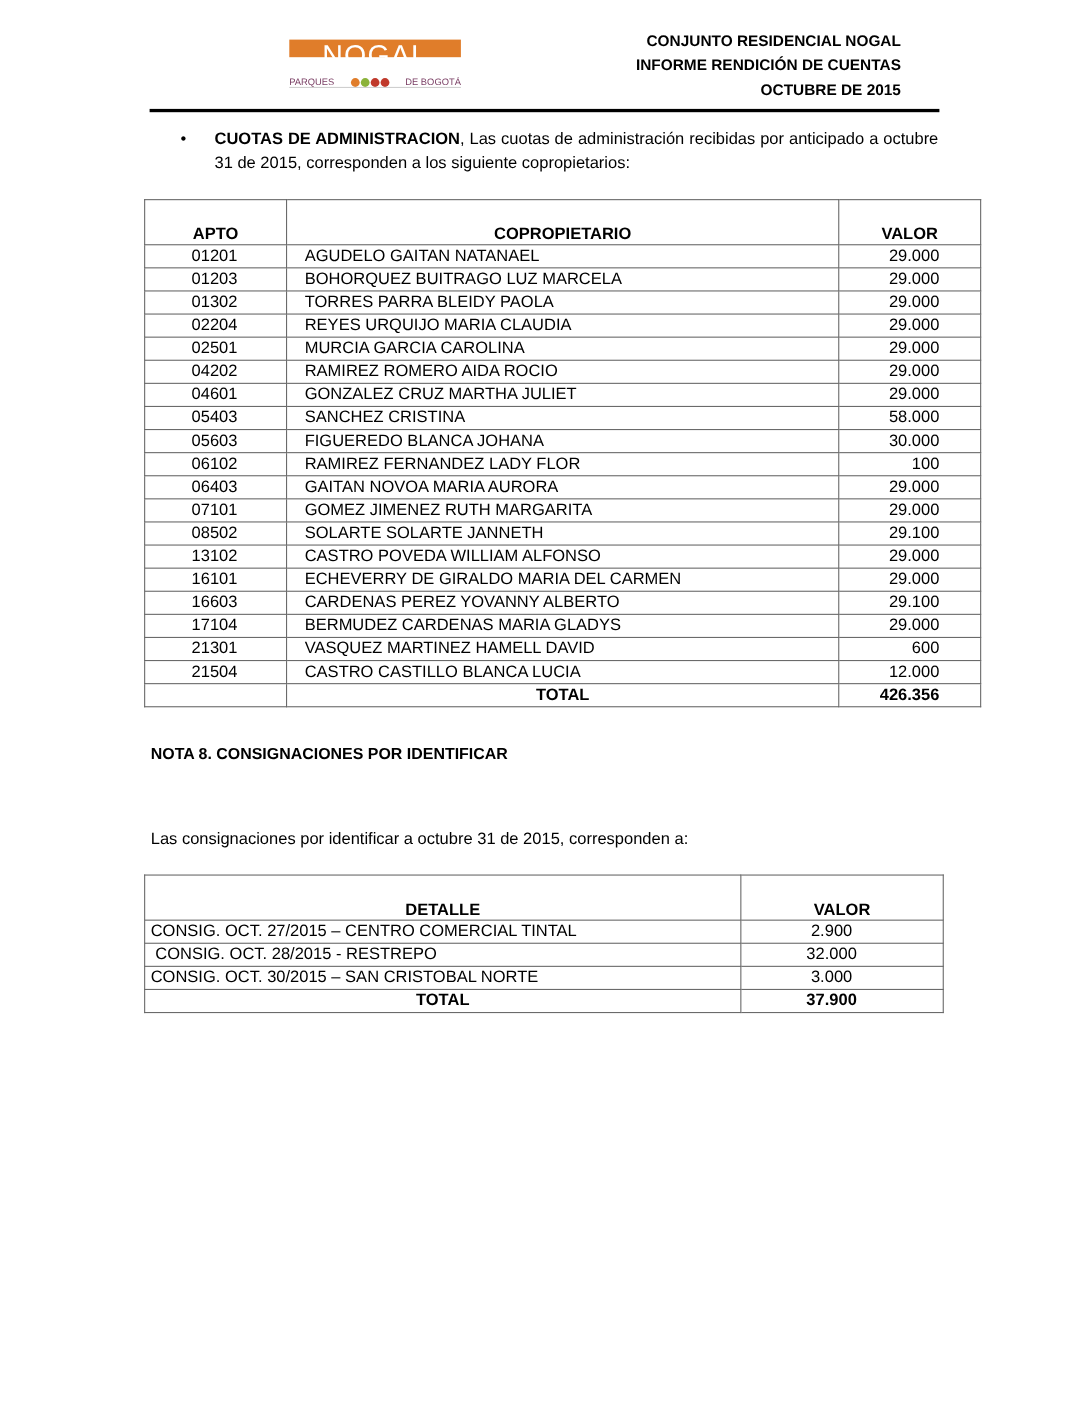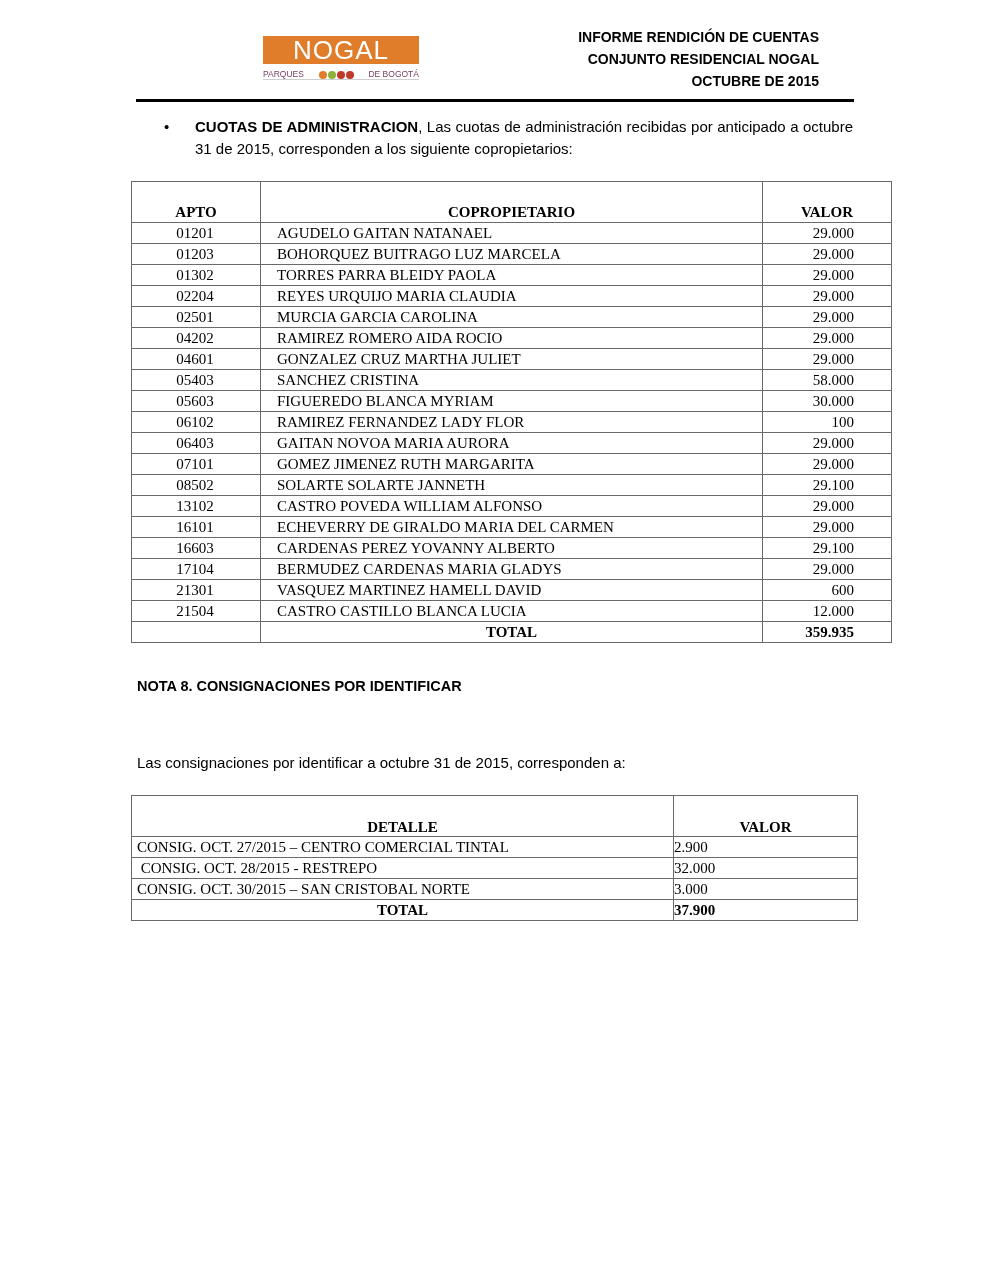"NOGAL" .logo-box { align-items: flex-end -> flex-start; height: 28px -> 16px }
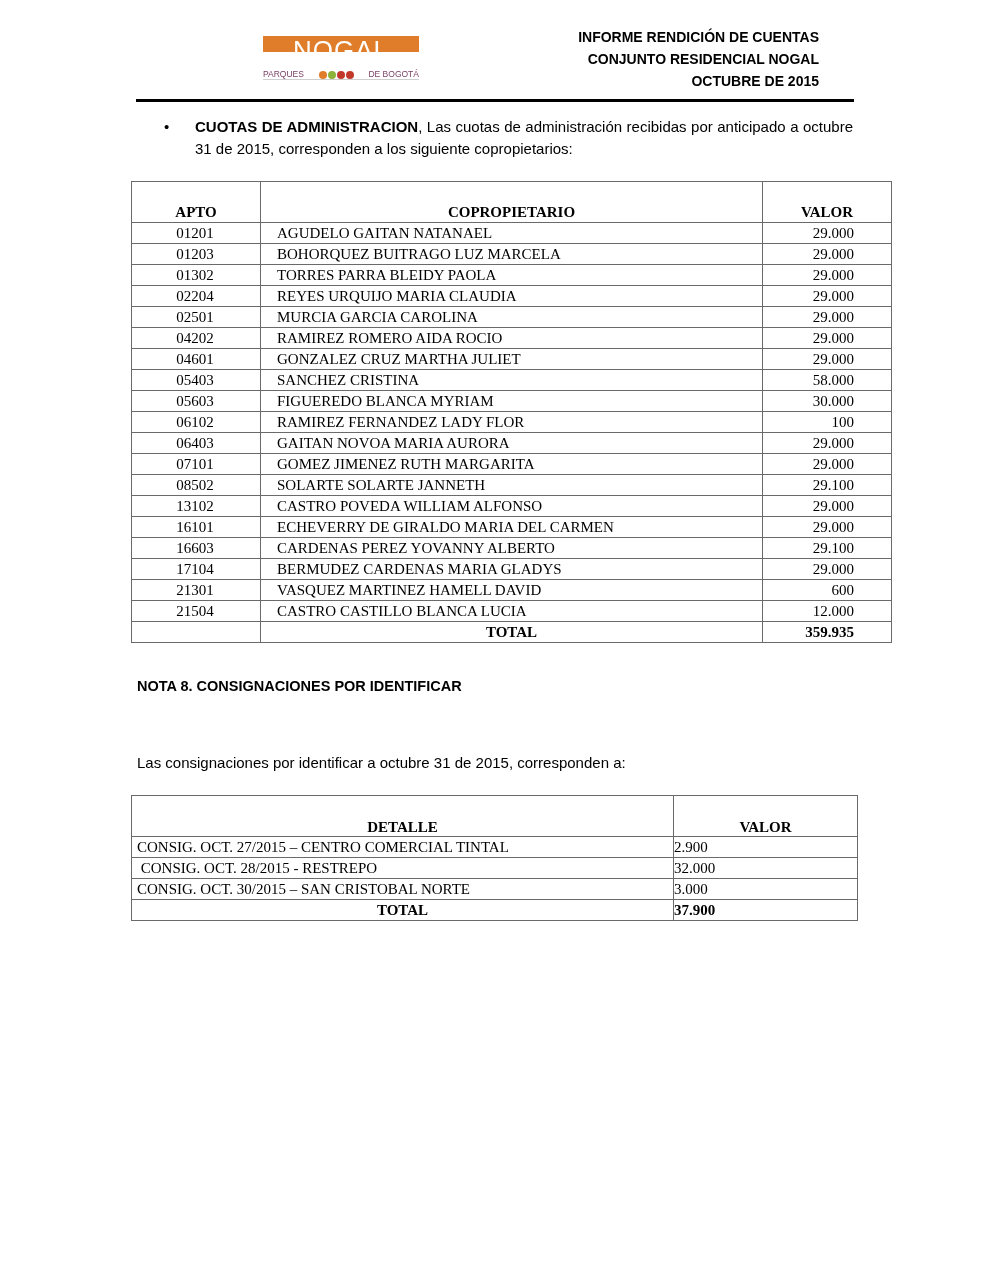"INFORME RENDICIÓN DE CUENTAS" div { order: before "CONJUNTO RESIDENCIAL NOGAL" -> after "CONJUNTO RESIDENCIAL NOGAL" }
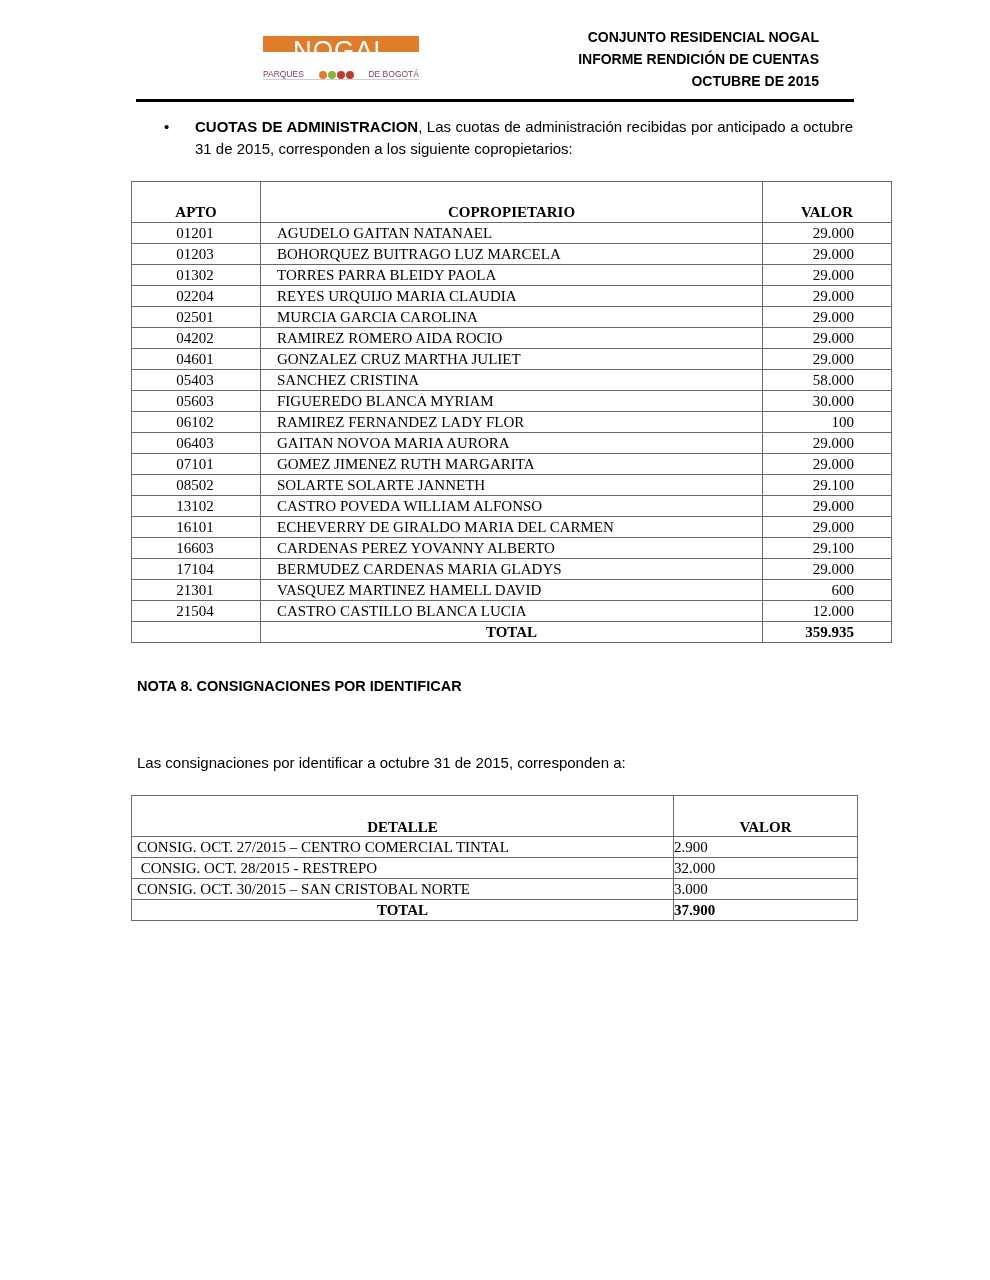"APTO" table { font-family: Liberation Serif, serif -> Liberation Sans, sans-serif }
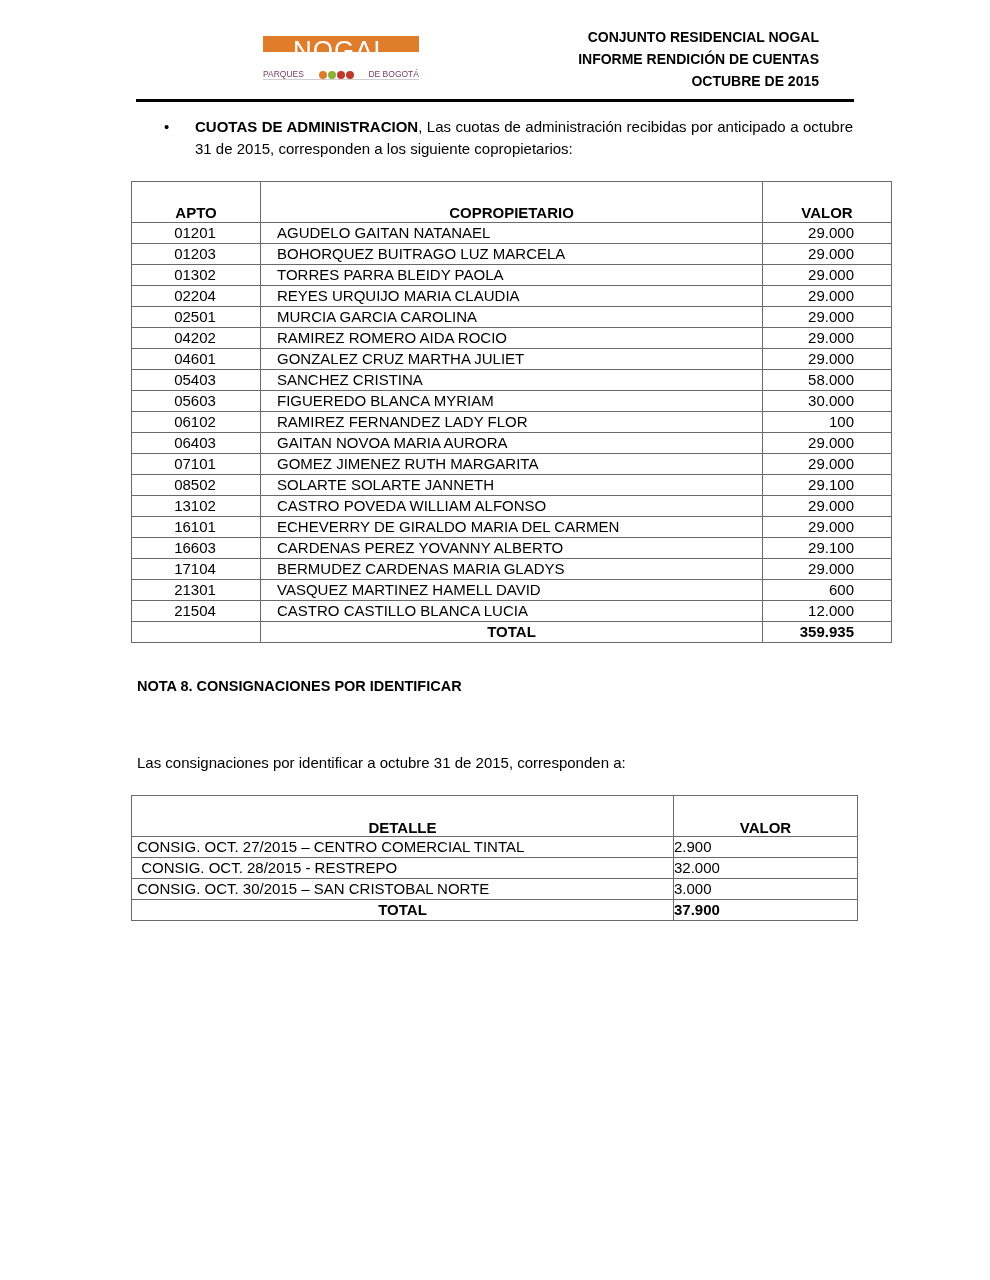"FIGUEREDO BLANCA MYRIAM" td.name { text: MYRIAM -> JOHANA }
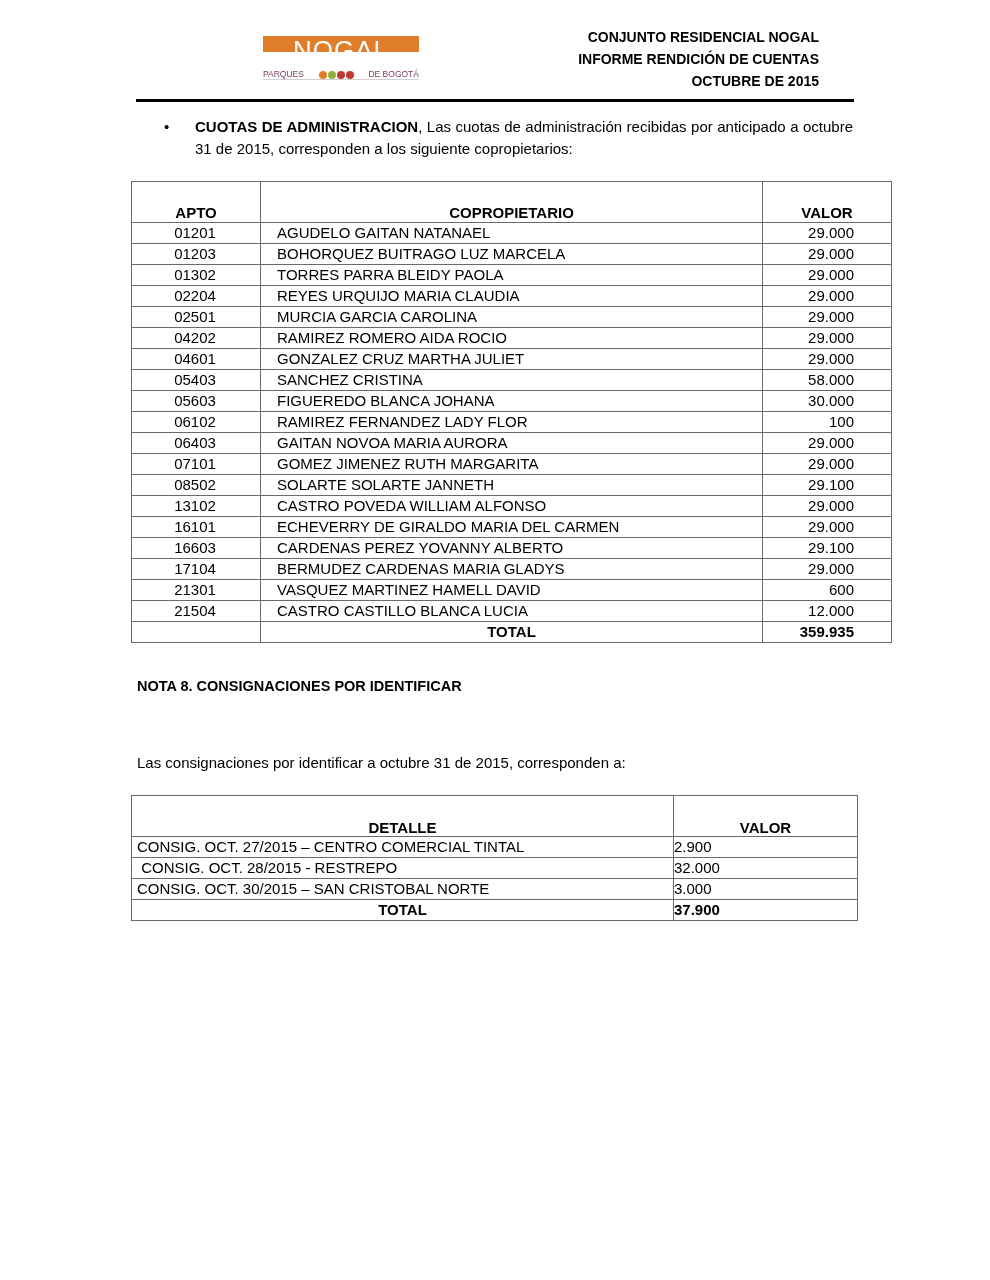"359.935" td.val { text: 359.935 -> 426.356 }
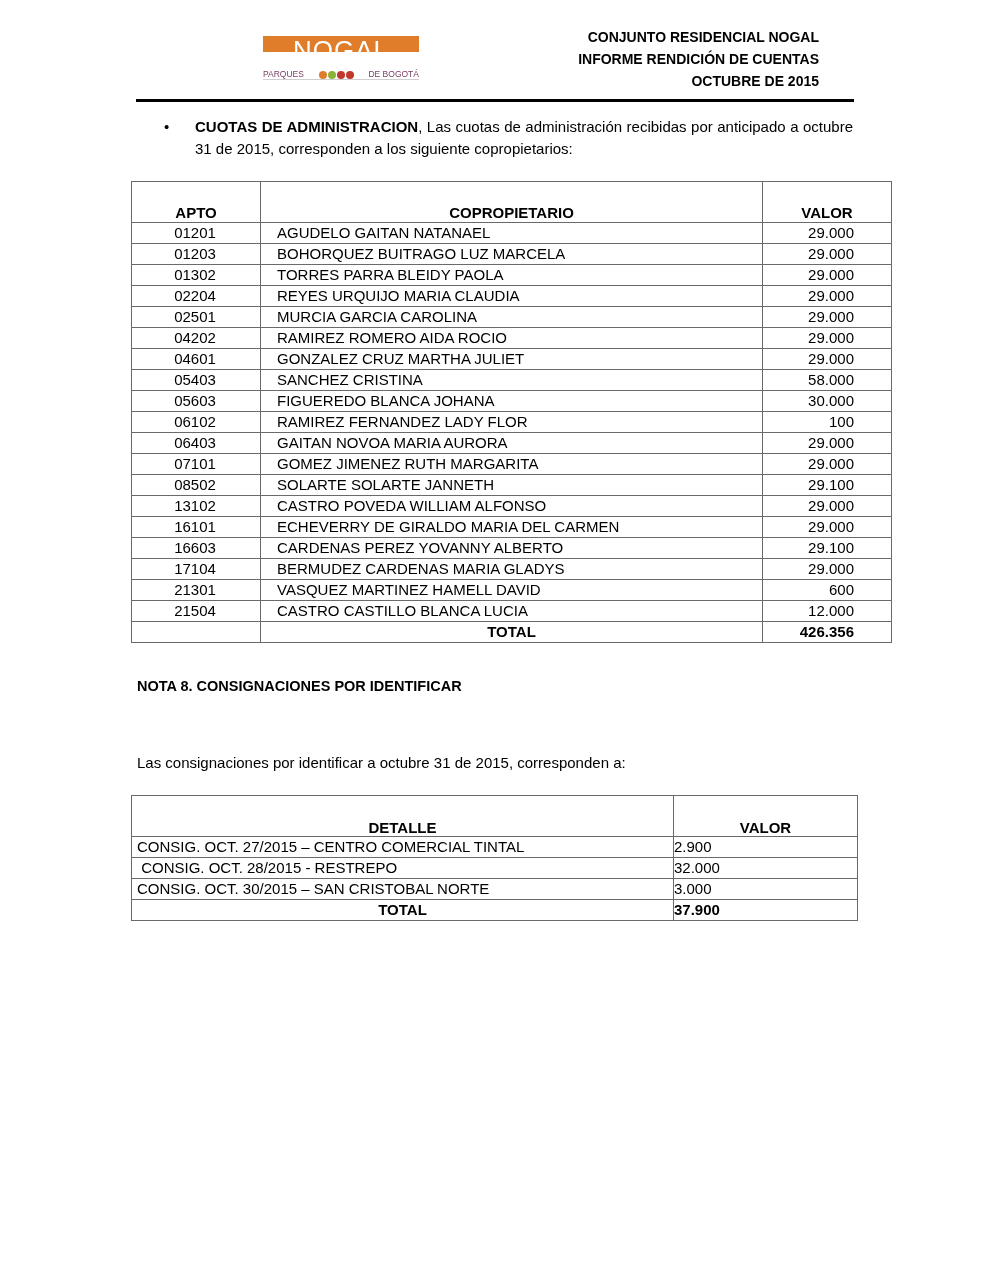"2.900" .t2 td.val { text-align: left -> center }
